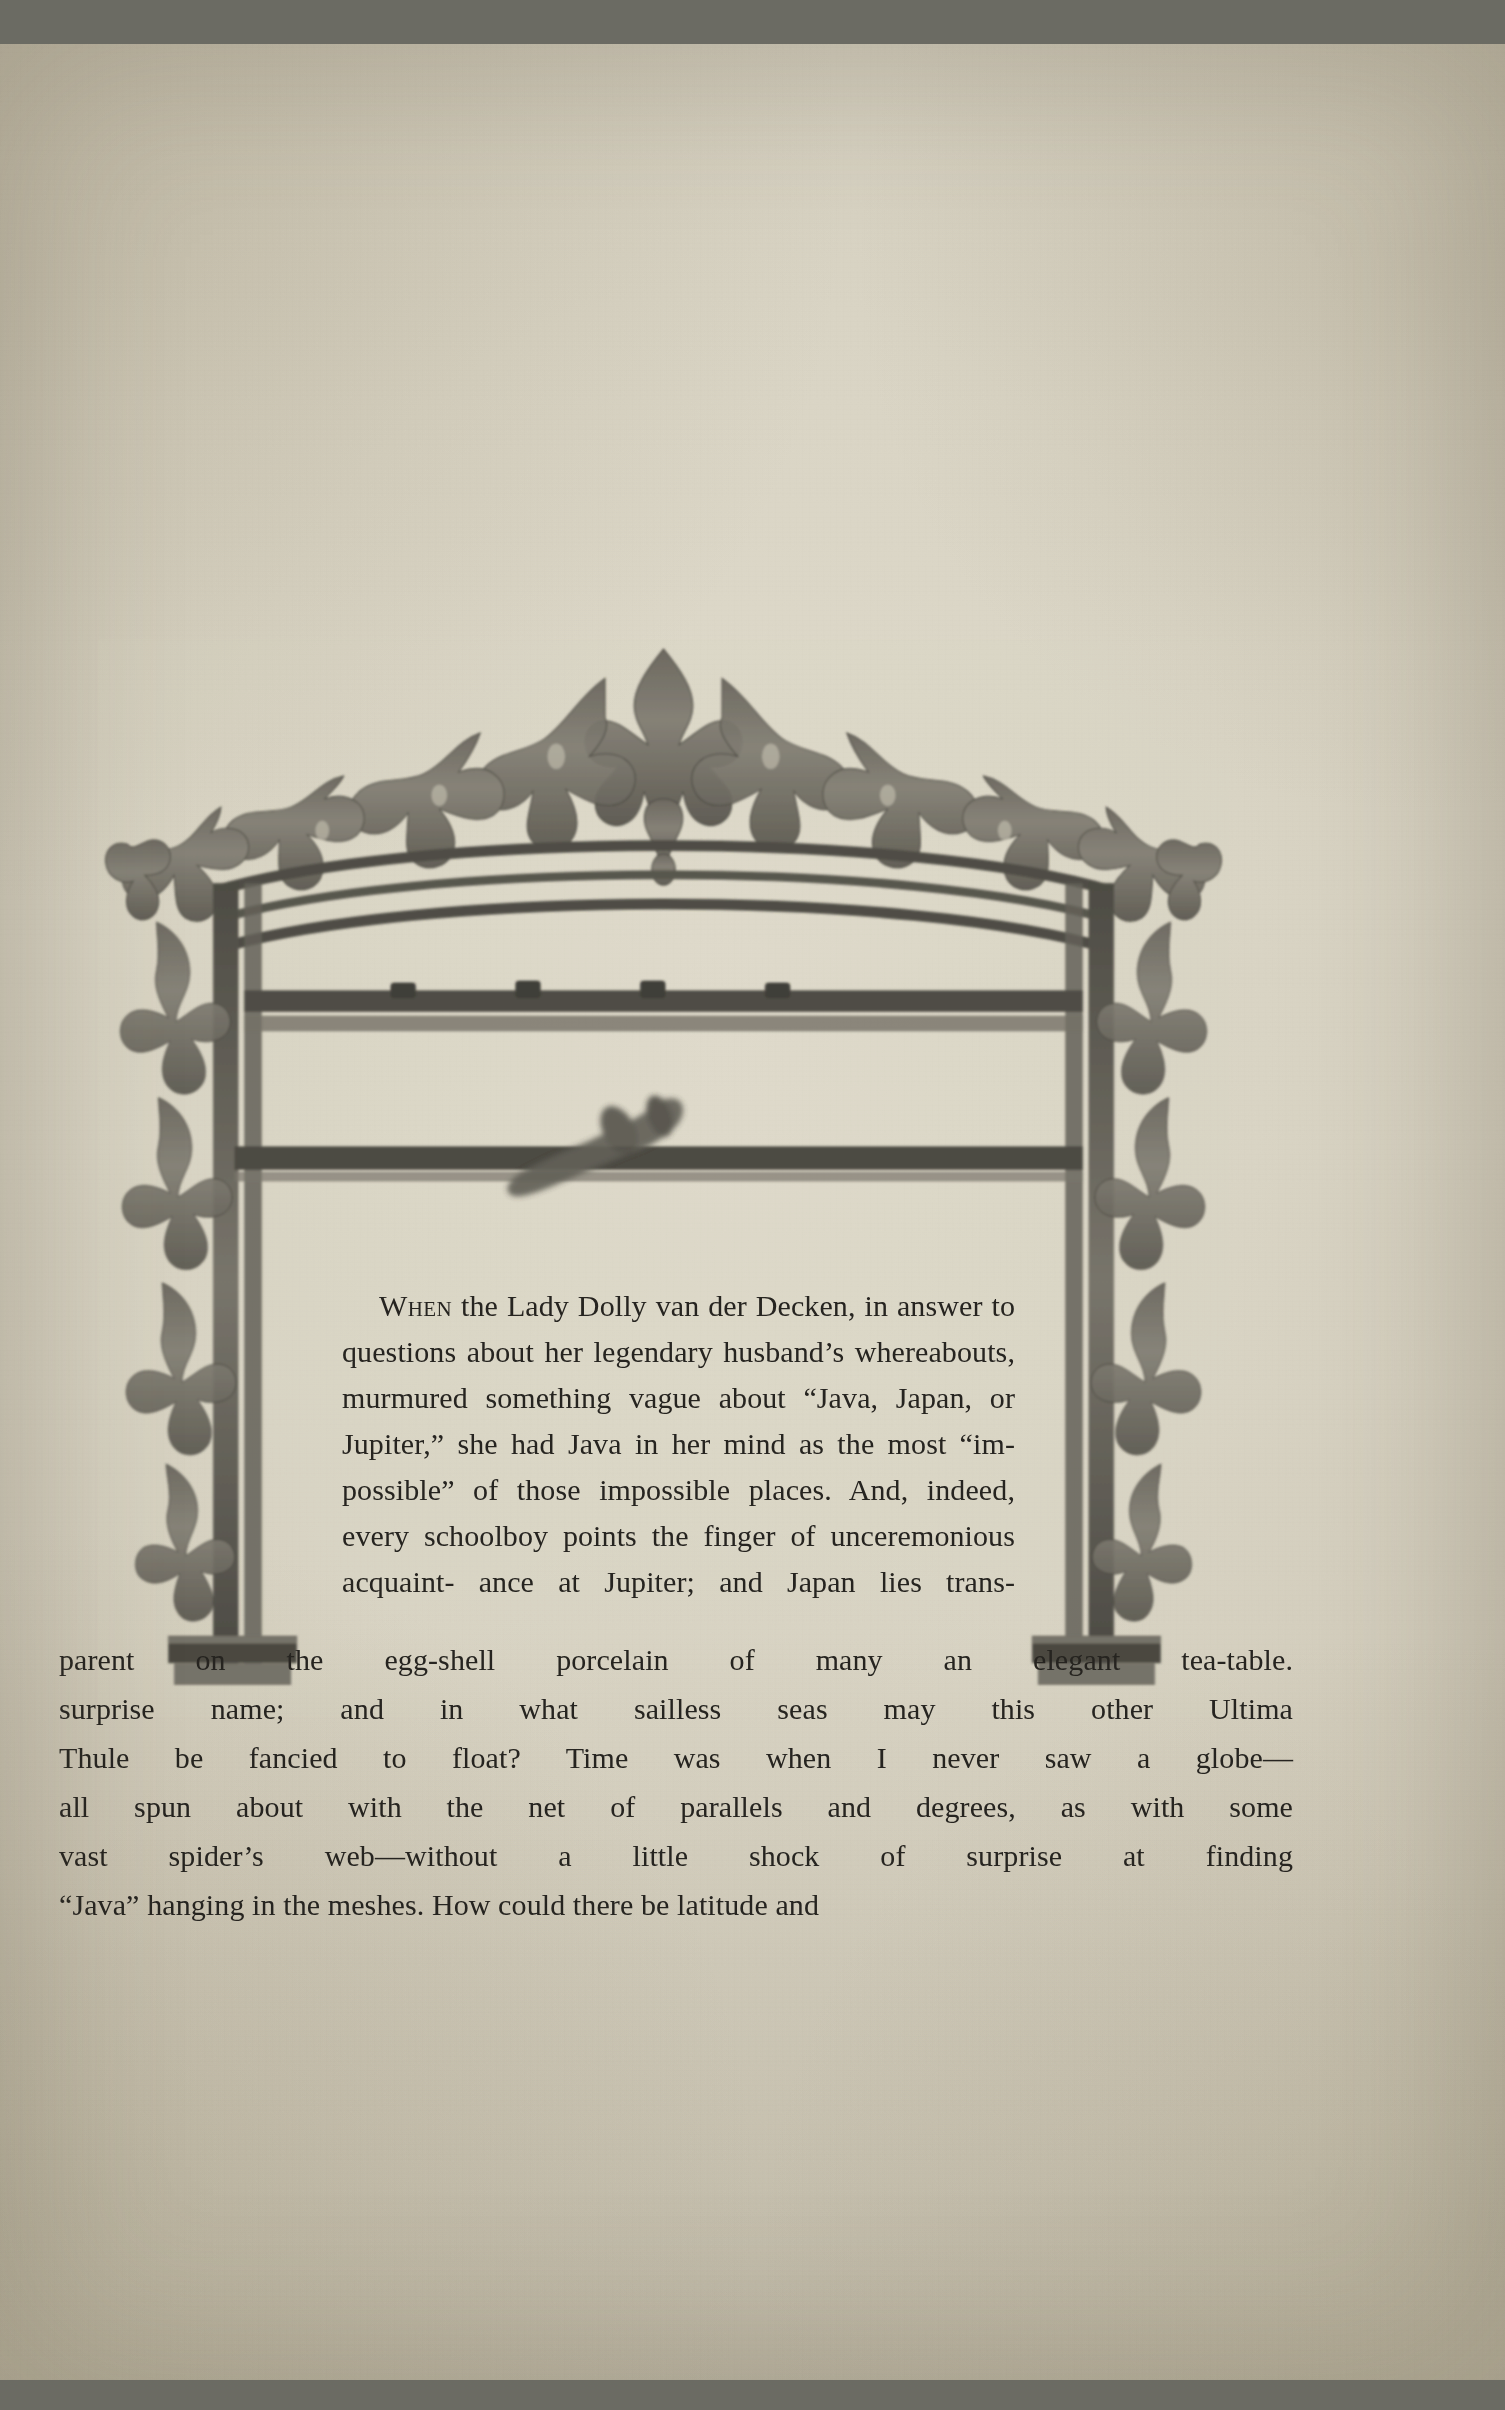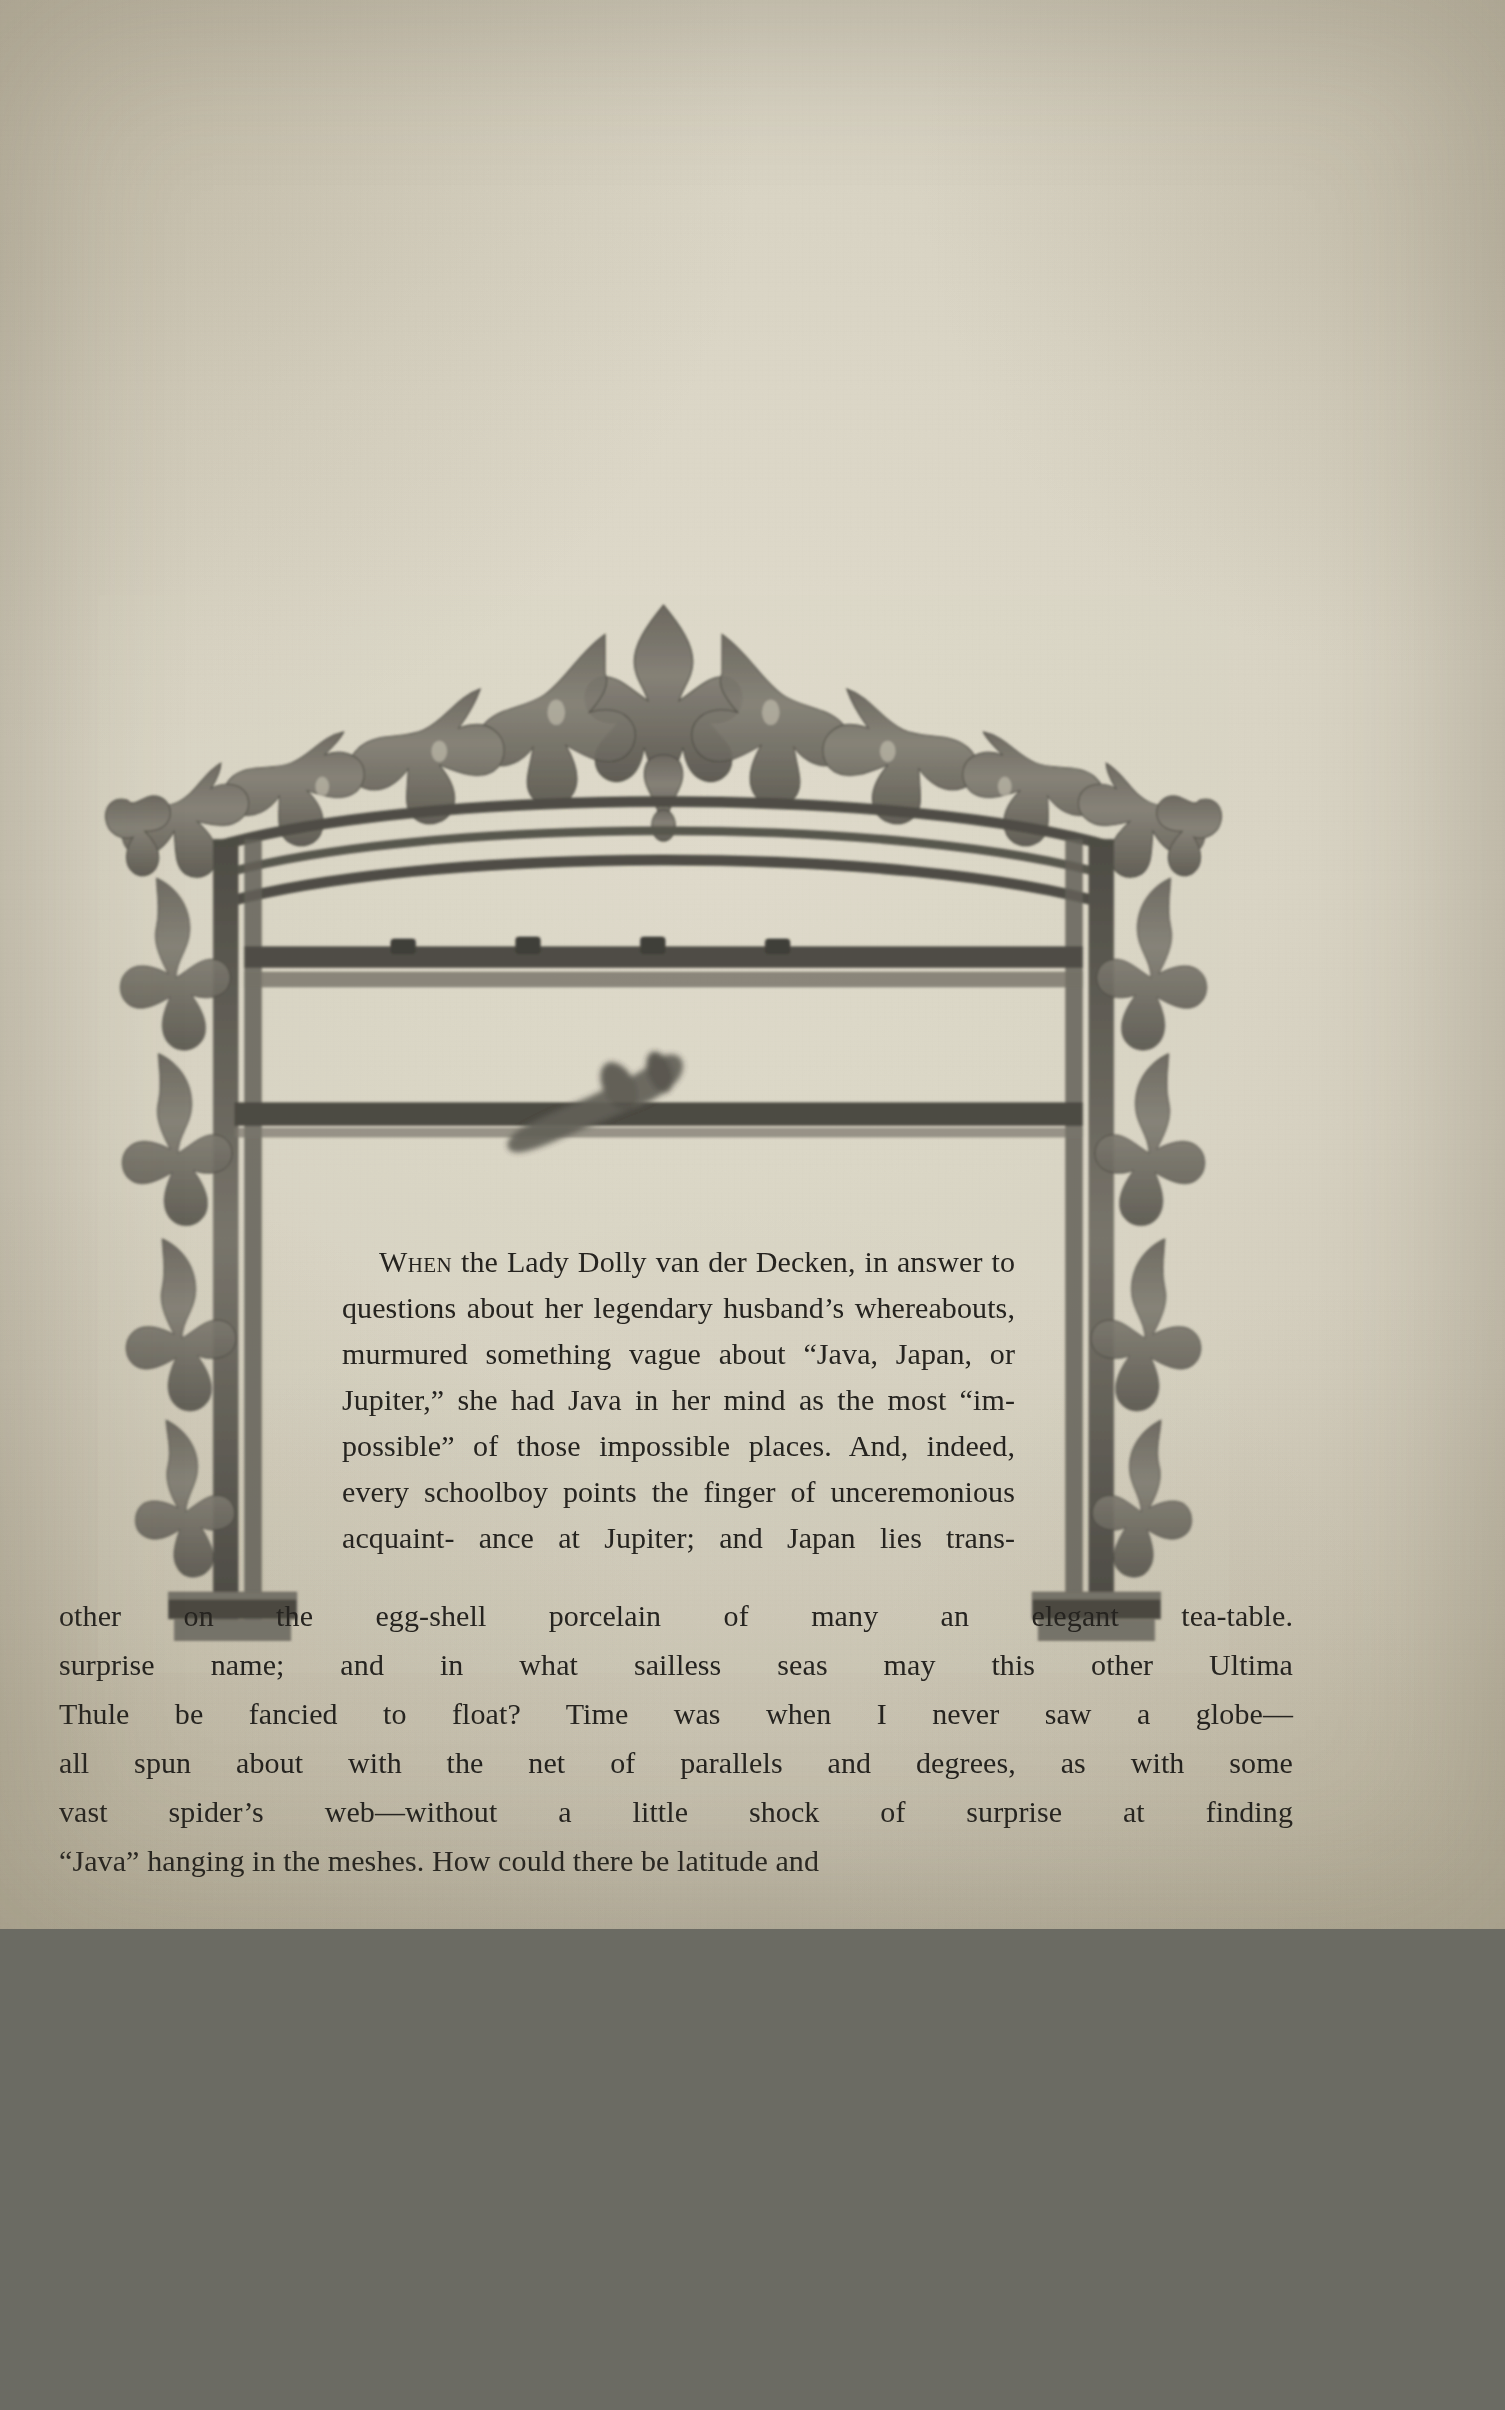"When the Lady Dolly van" .page { height: 1929px -> 2336px; margin-top: none -> 44px }
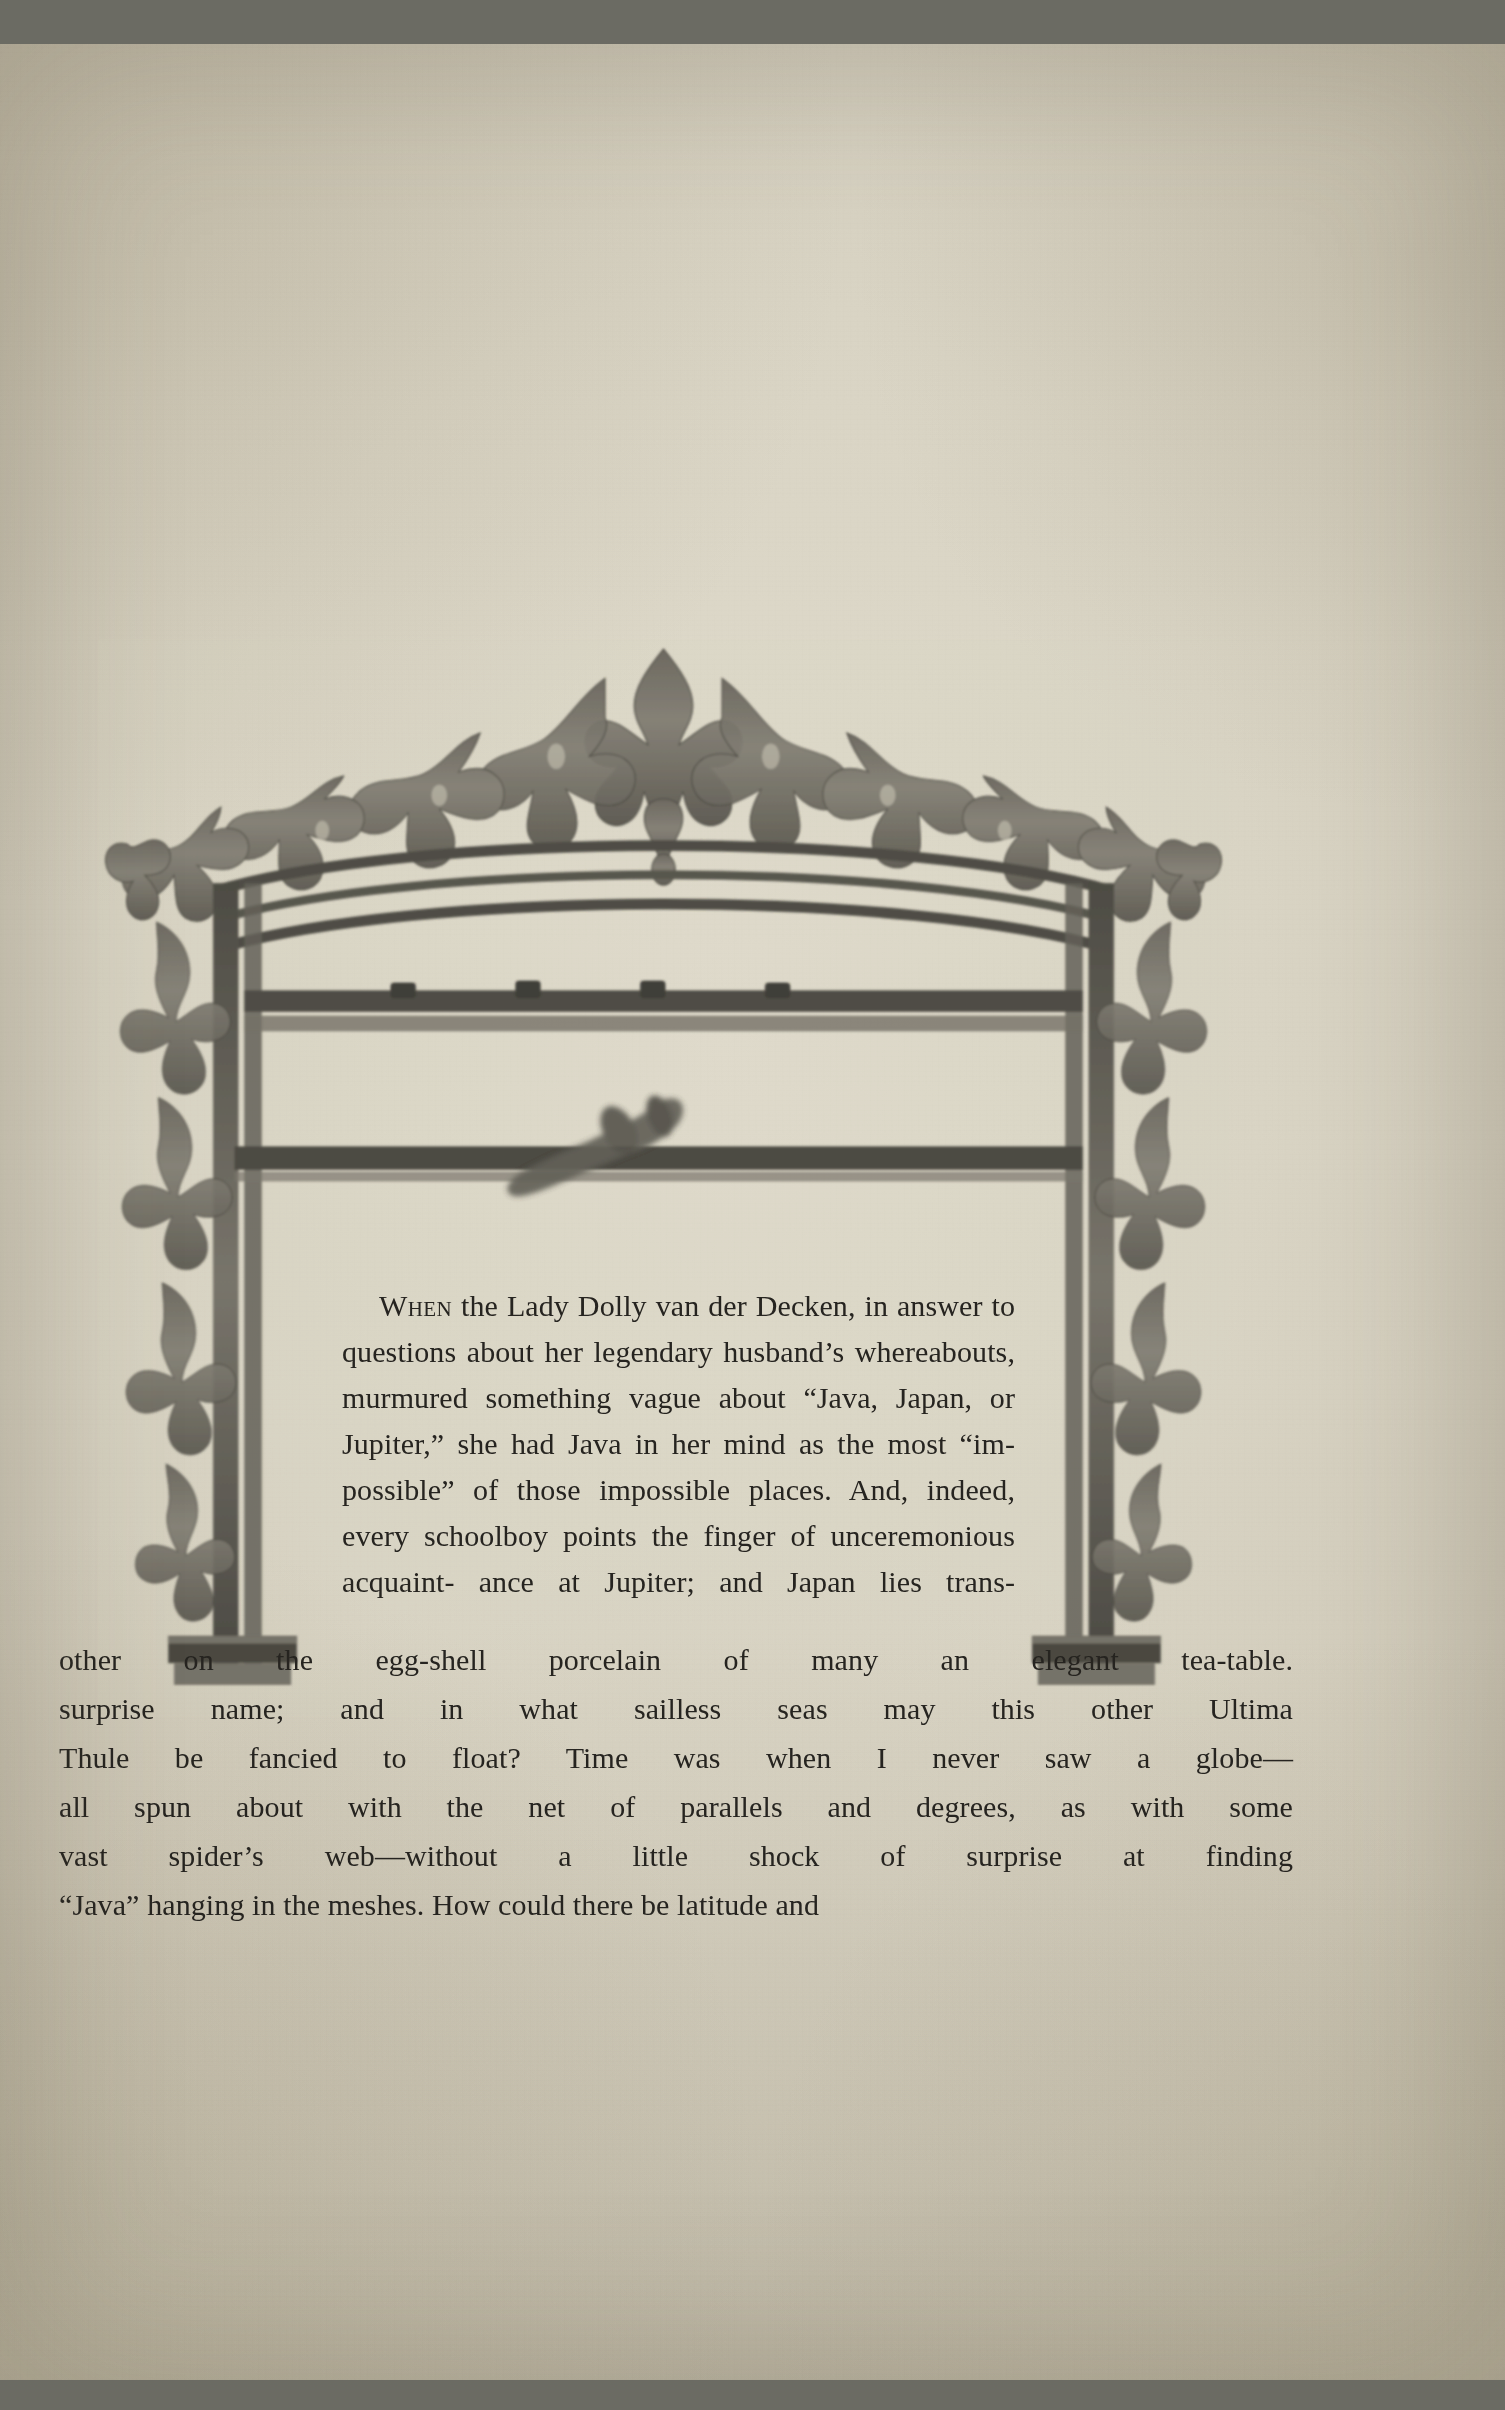"other on the egg-shell porcelain" span.line { text: other -> parent }
